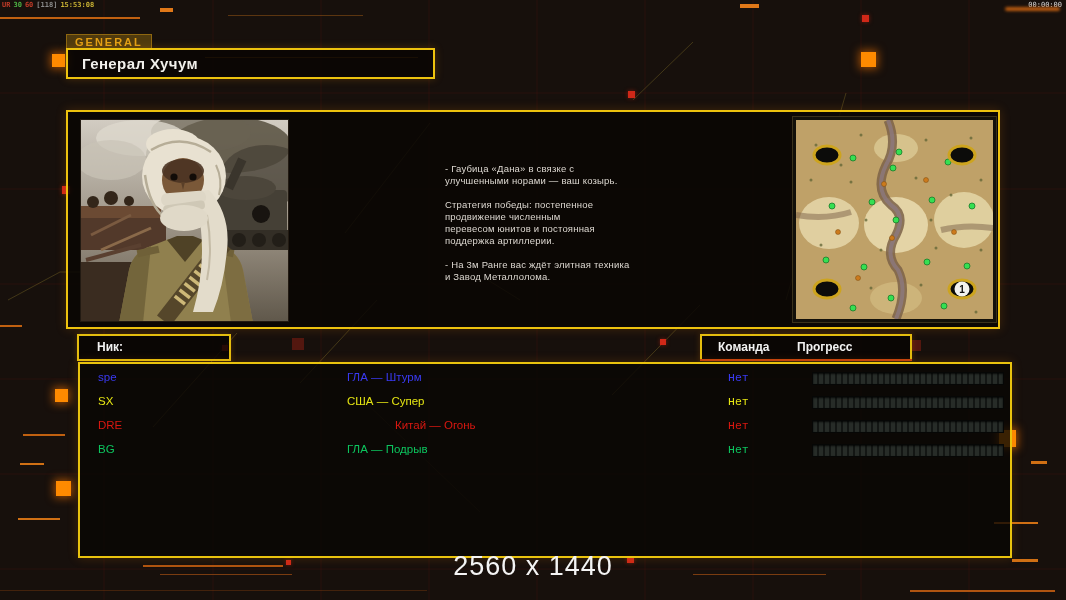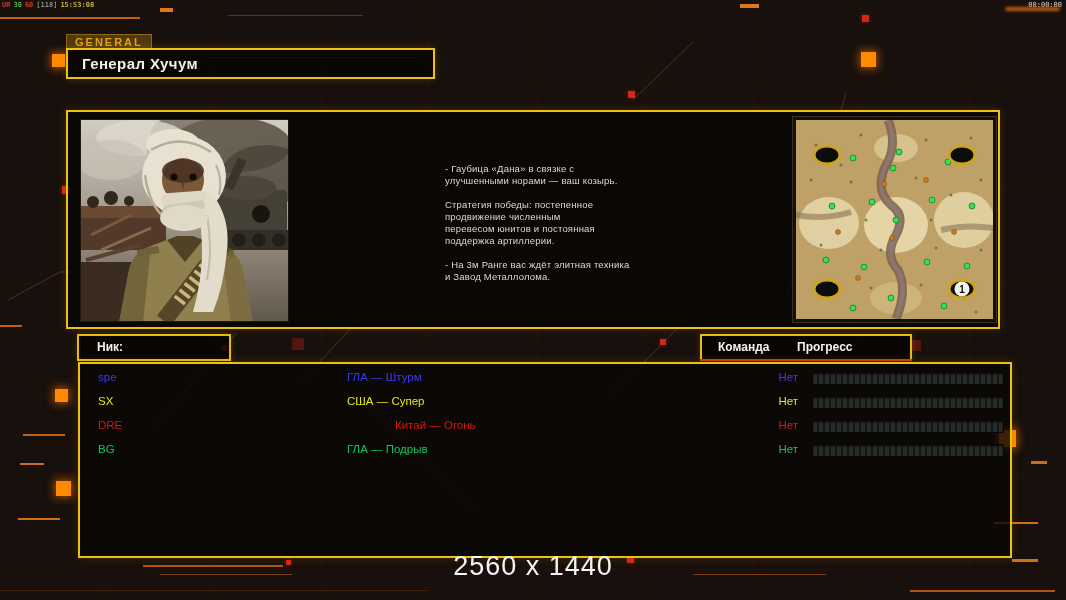"Нет" .prow .pteam { font-family: none -> Liberation Mono, monospace; text-align: right -> left }
